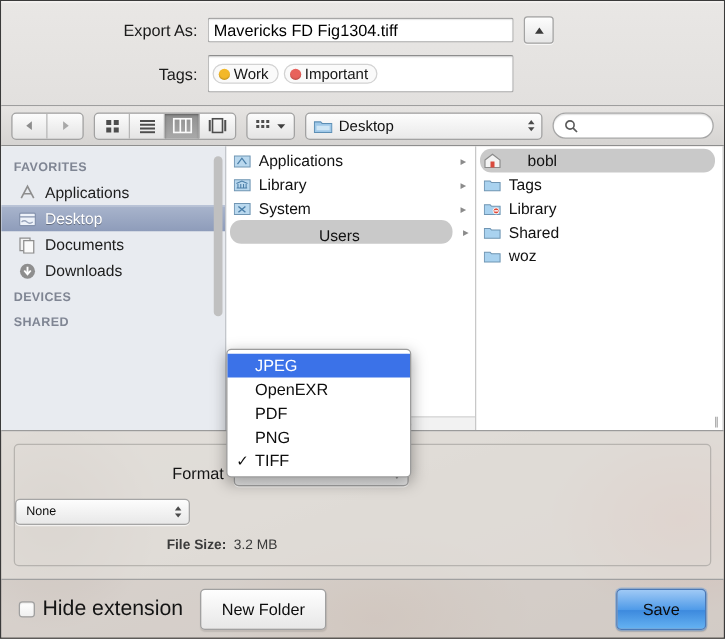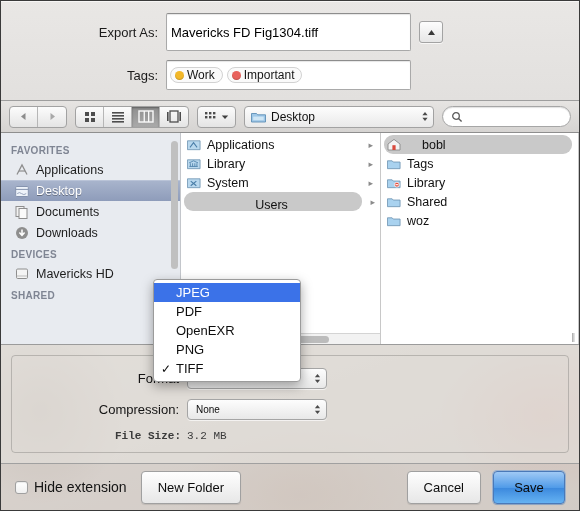"Mavericks FD Fig1304.tiff" .text-field { height: 38px -> 20px }
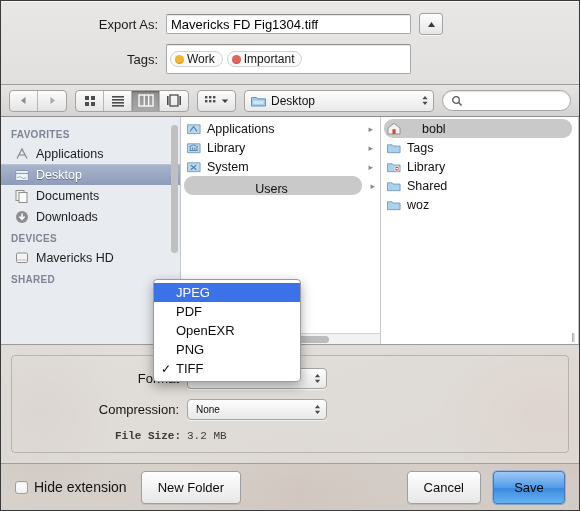"Mavericks HD" div.sb-item { html: <div> <svg> <rect></rect> <line></line> </svg> <span>Mavericks HD</span> </div> -> none }
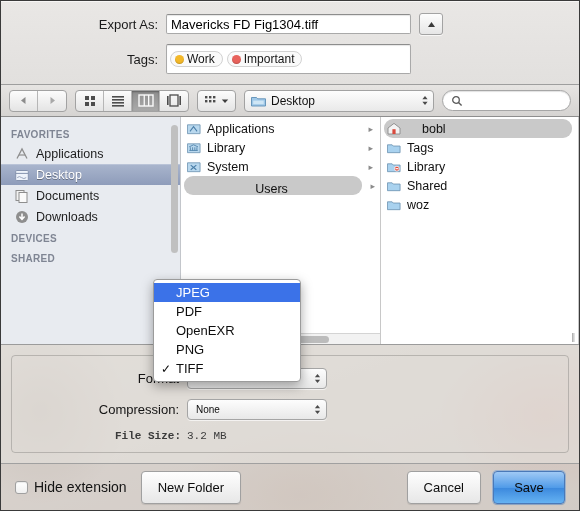"JPEG" .menu { left: 152px -> 180px }
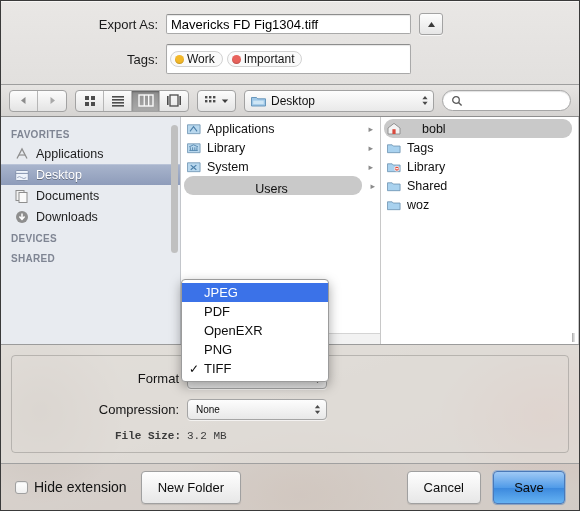"PDF" div.menu-item { order: before "OpenEXR" -> after "OpenEXR" }
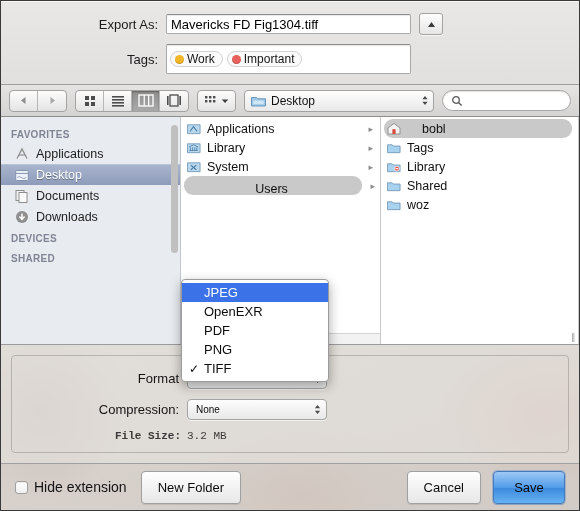"Compression:" div.opt-label { html: <div>Compression:</div> -> none }
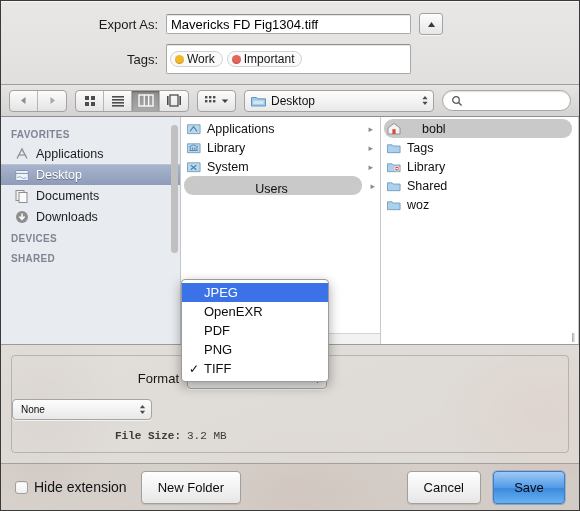"File Size:" .filesize-row { font-family: Liberation Mono, monospace -> none }
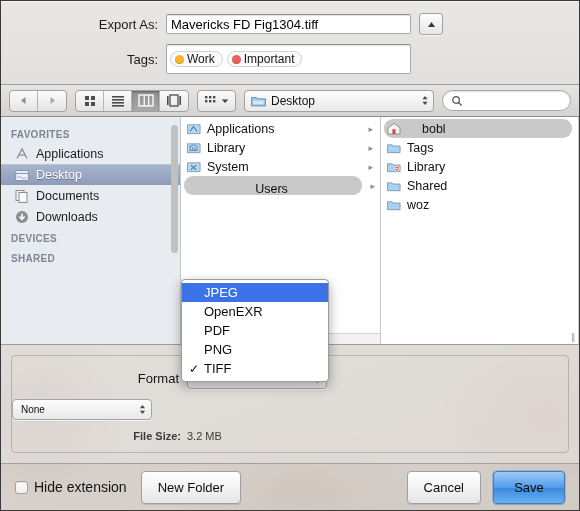"Hide extension" .checkbox-wrap { font-size: 14px -> 17px }
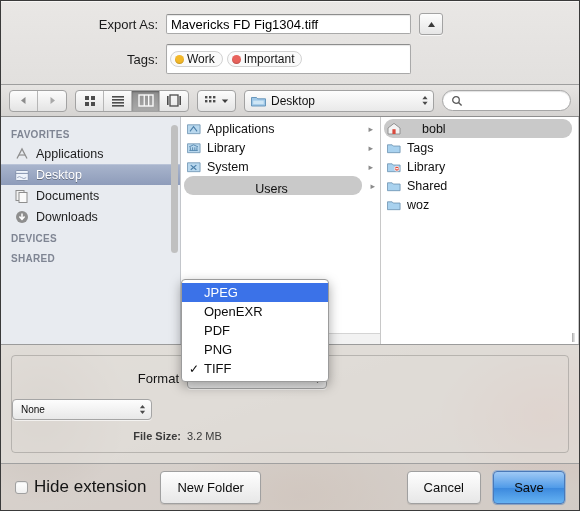"Cancel" div.push-btn { html: <div>Cancel</div> -> none }
